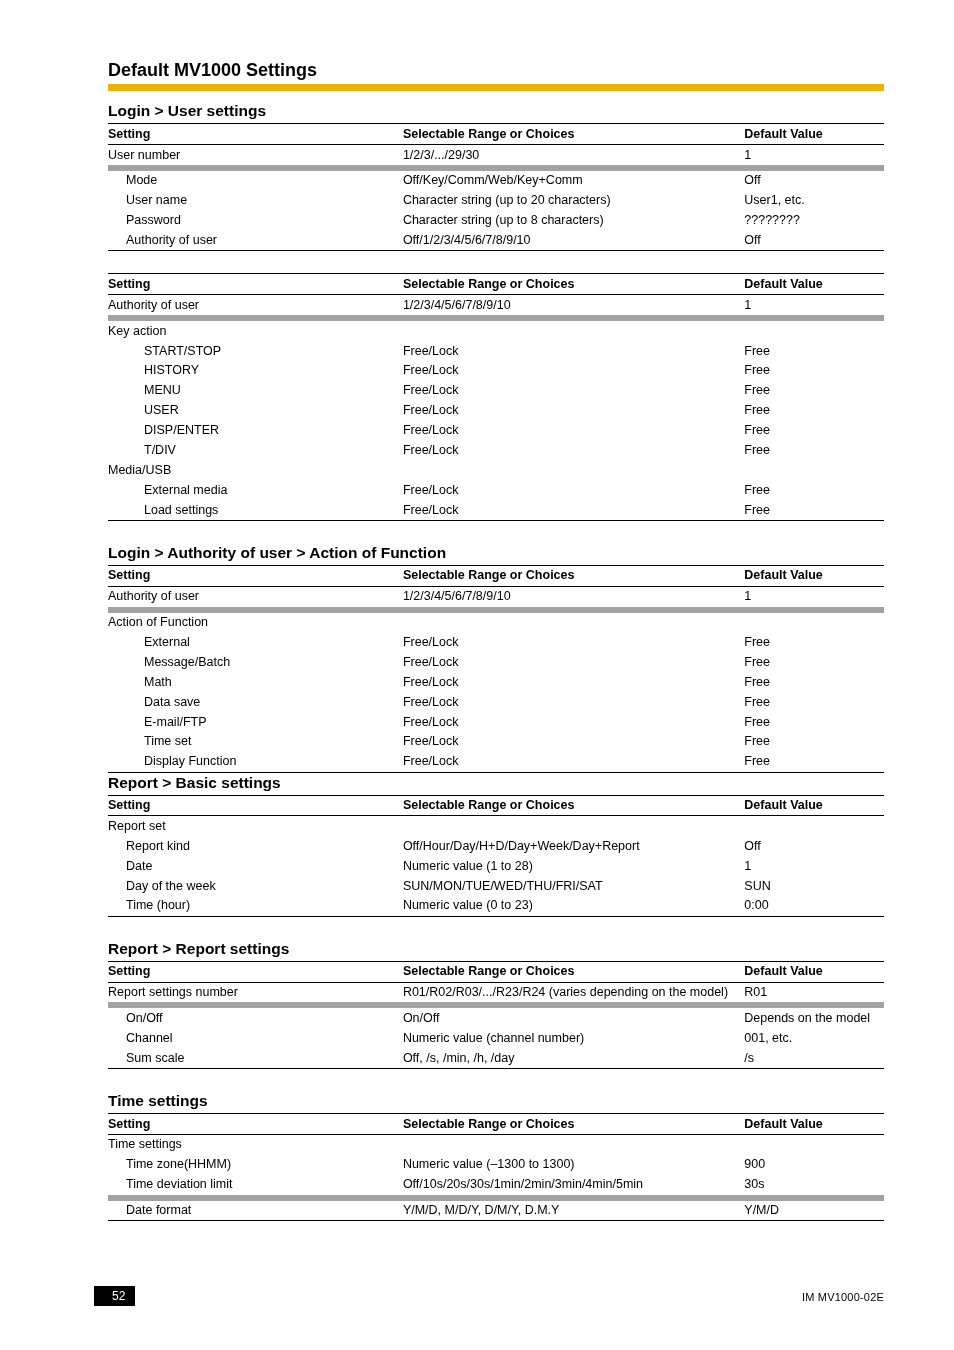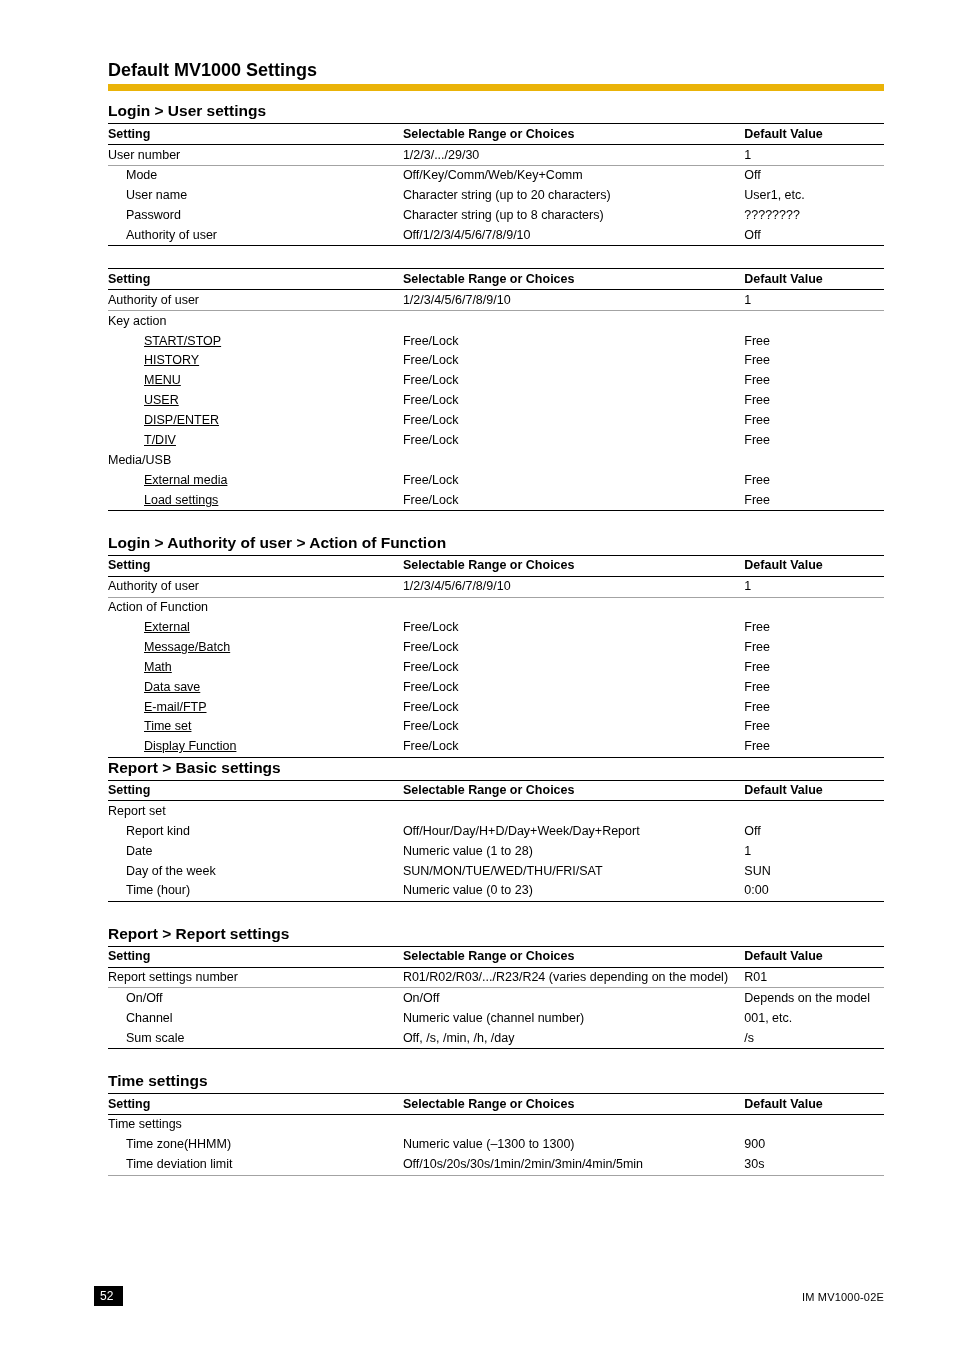"User number" table.settings tbody tr.sep td { border-bottom: 1px solid #a3a3a3 -> 6px solid #a3a3a3 }
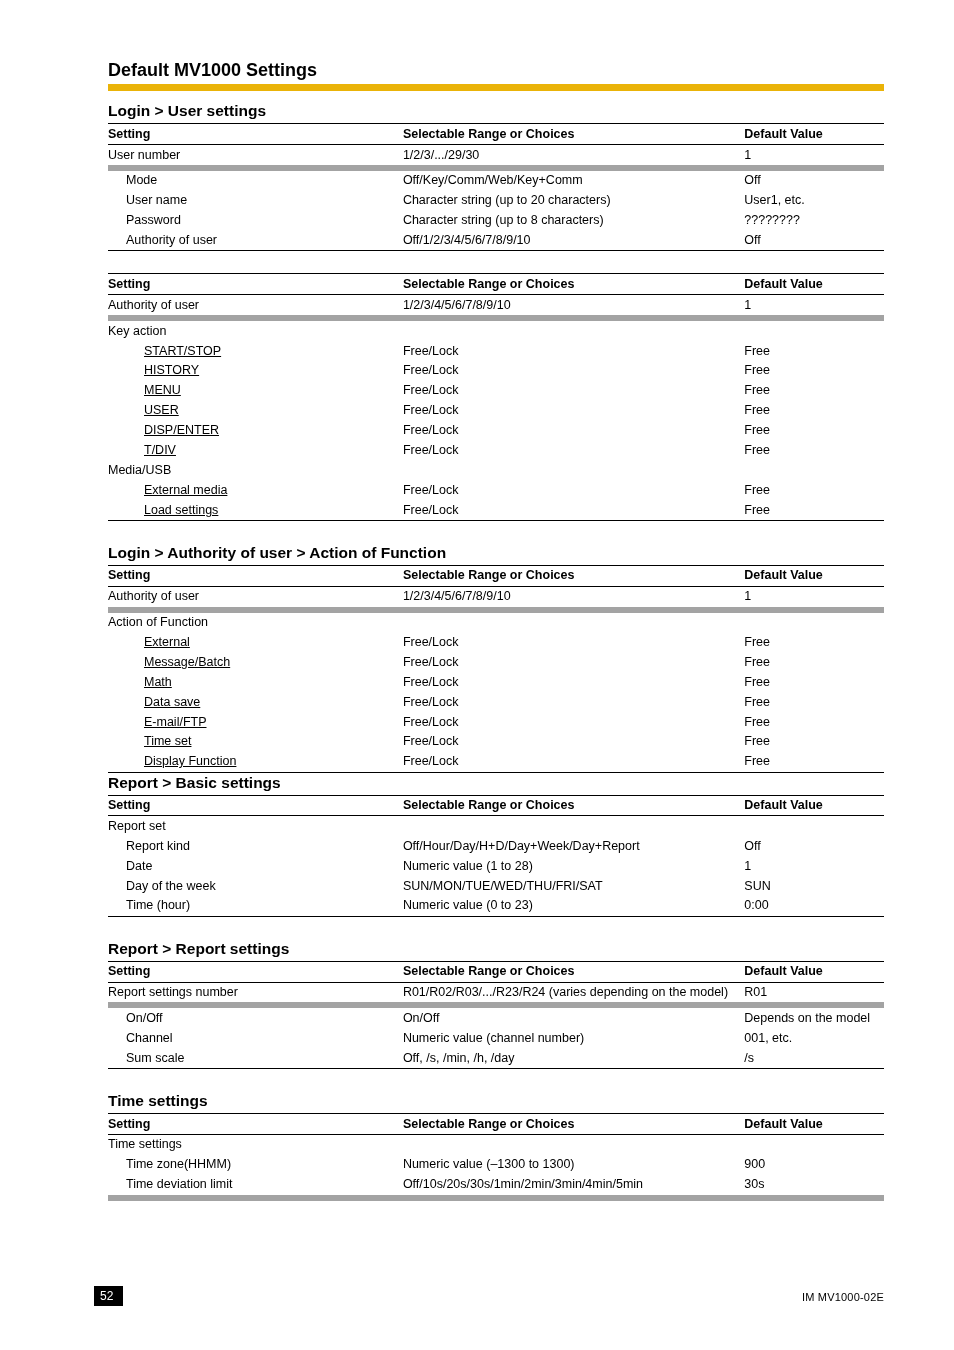"START/STOP" .ind2 { text-decoration: underline -> none }
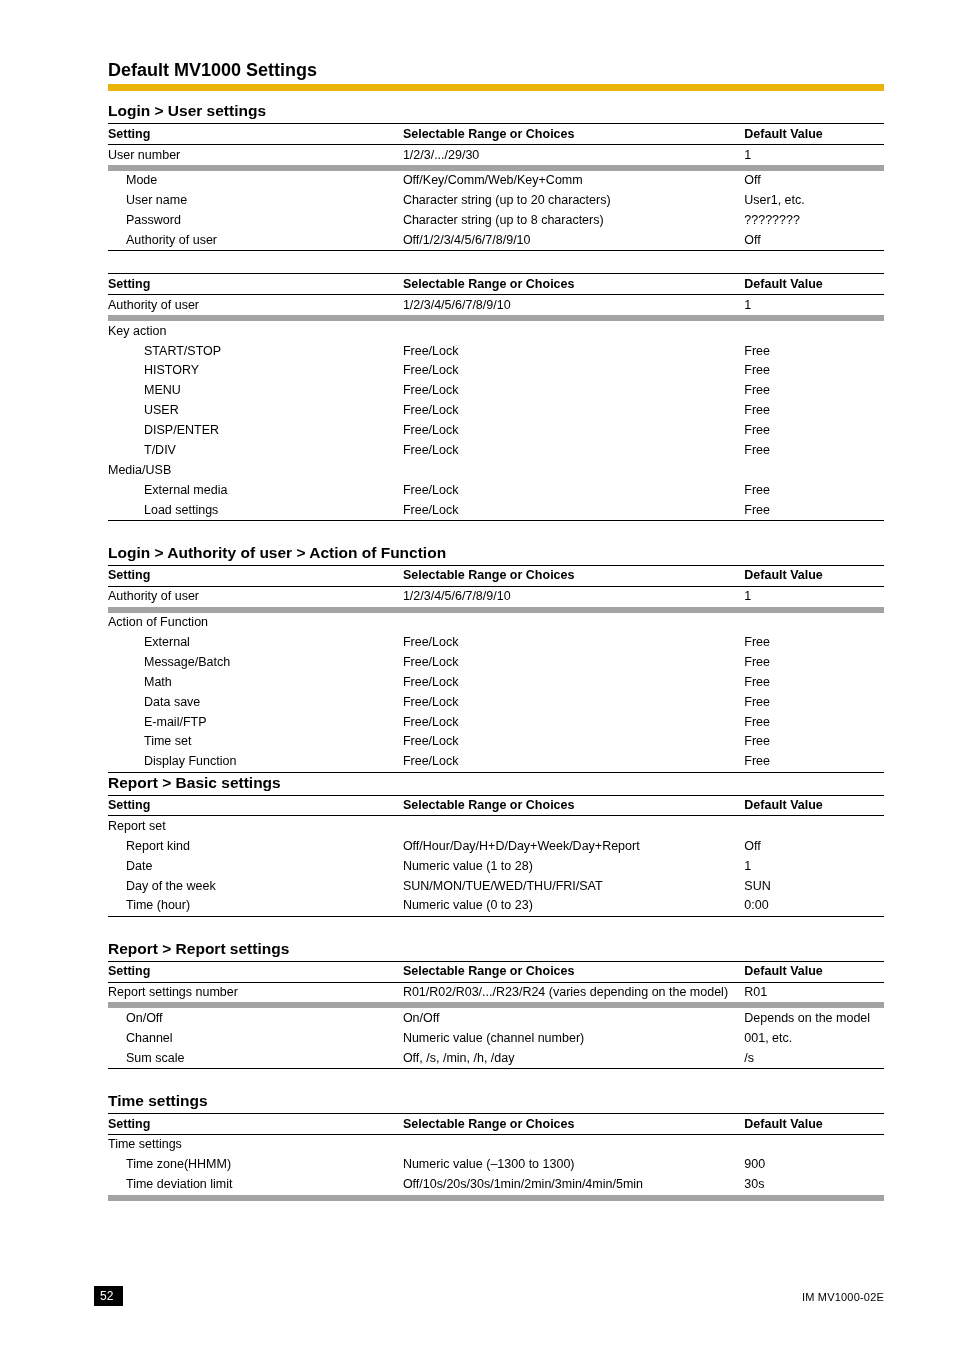"Date format" tr.last { html: none -> <tr> <td><span>Date format</span></td> <td>Y/M/D, M/D/Y, D/M/Y, D.M.Y</td> <td>Y/M/D</td> </tr> }
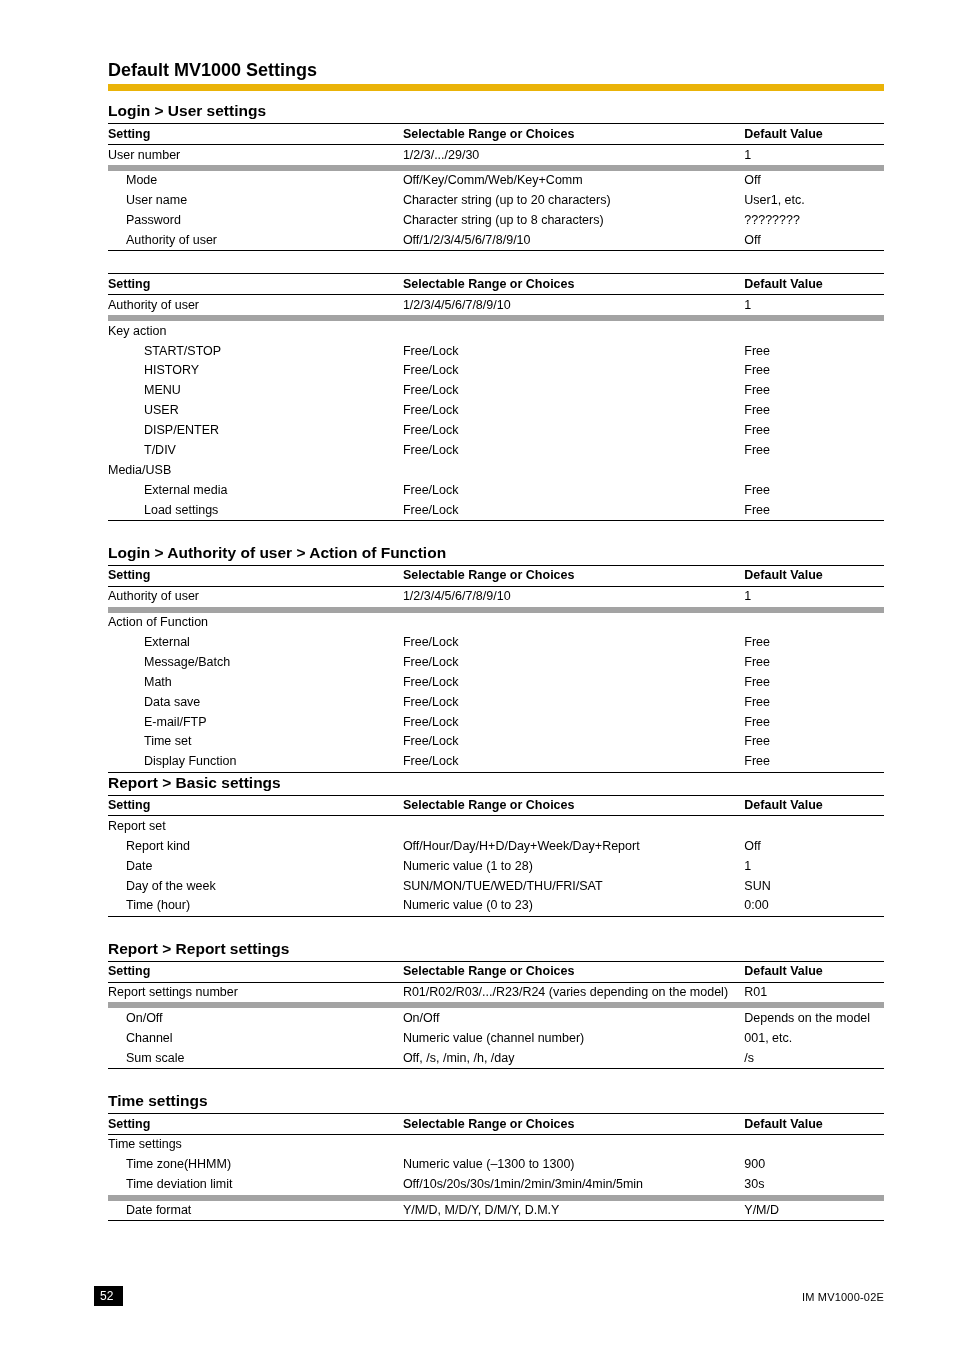"52" .page-badge { padding: 2px 10px 2px 6px -> 2px 10px 2px 18px }
